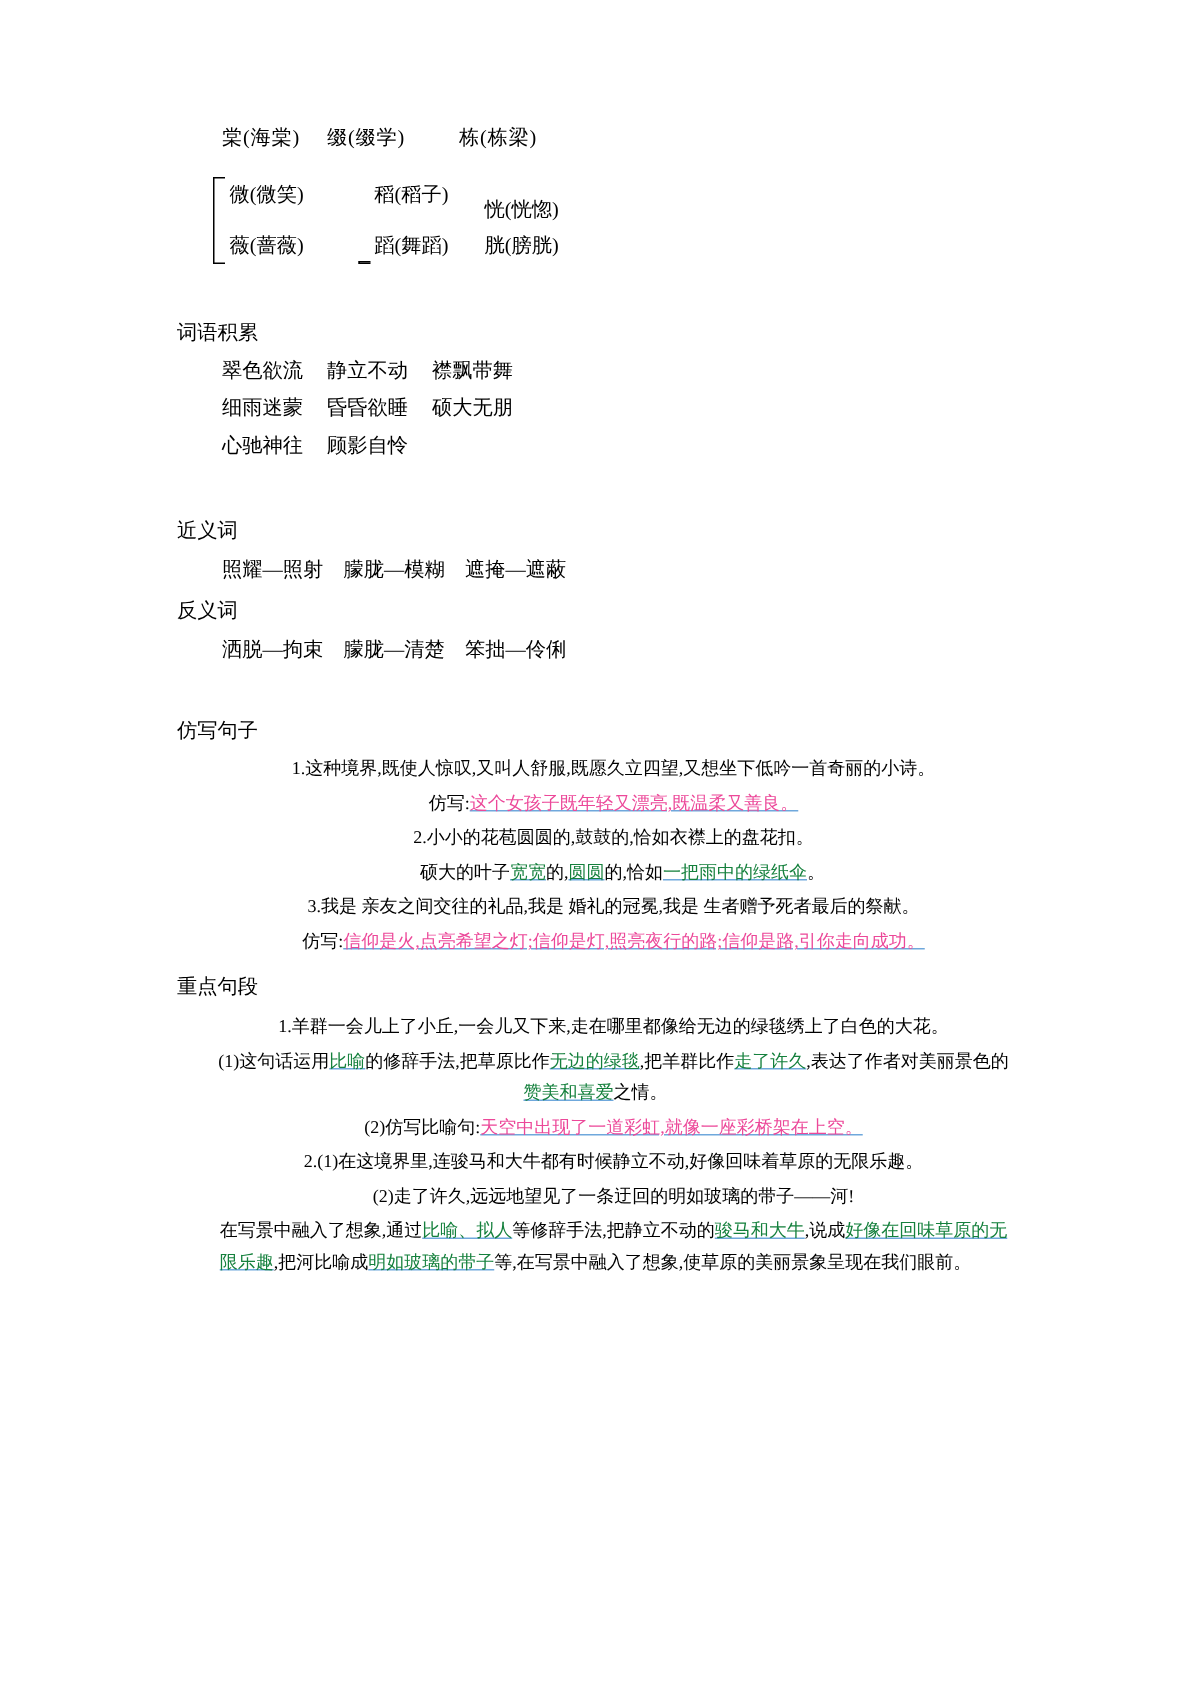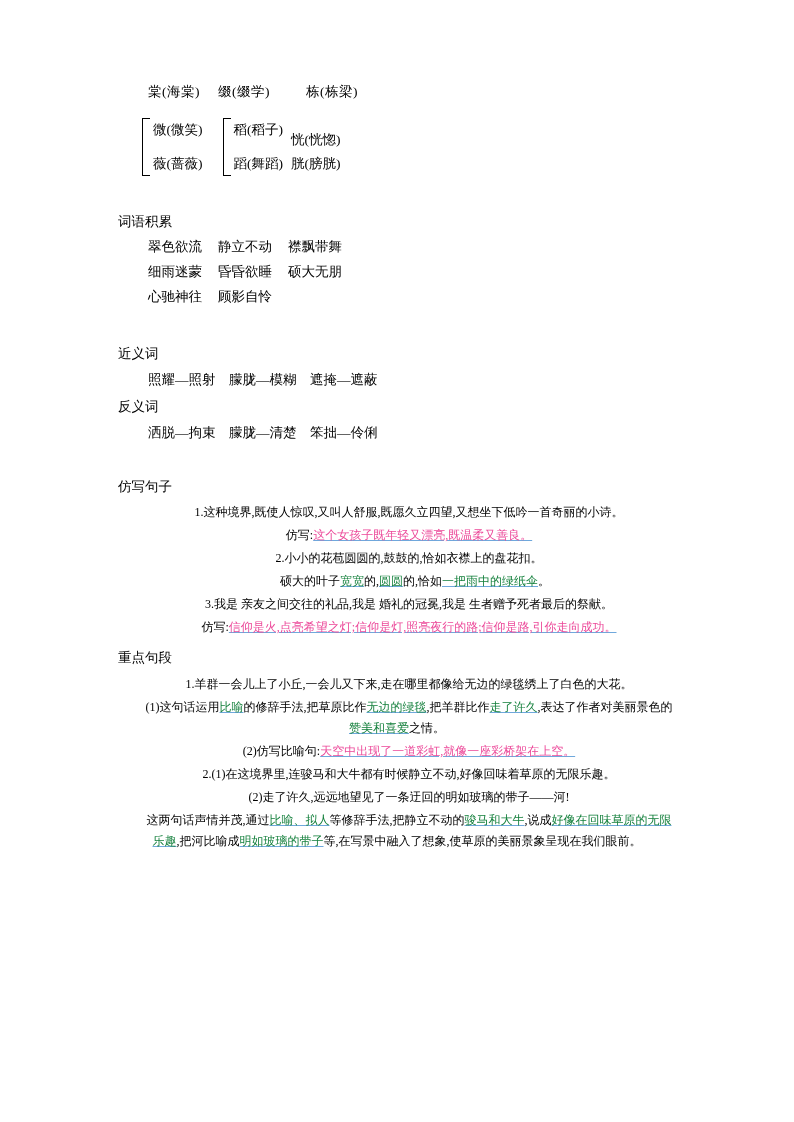"微(微笑)" .bracket-block { gap: 0 -> 16px }
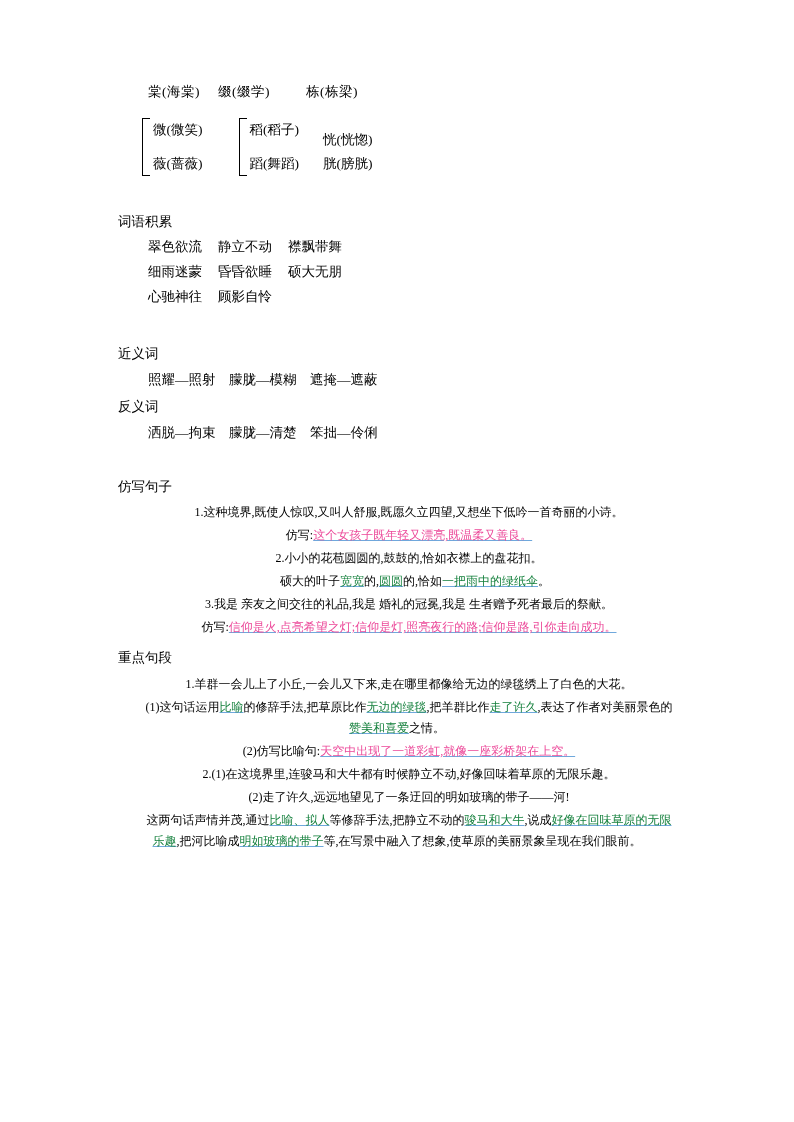"稻(稻子)" div.bcol { align-items: none -> flex-end }
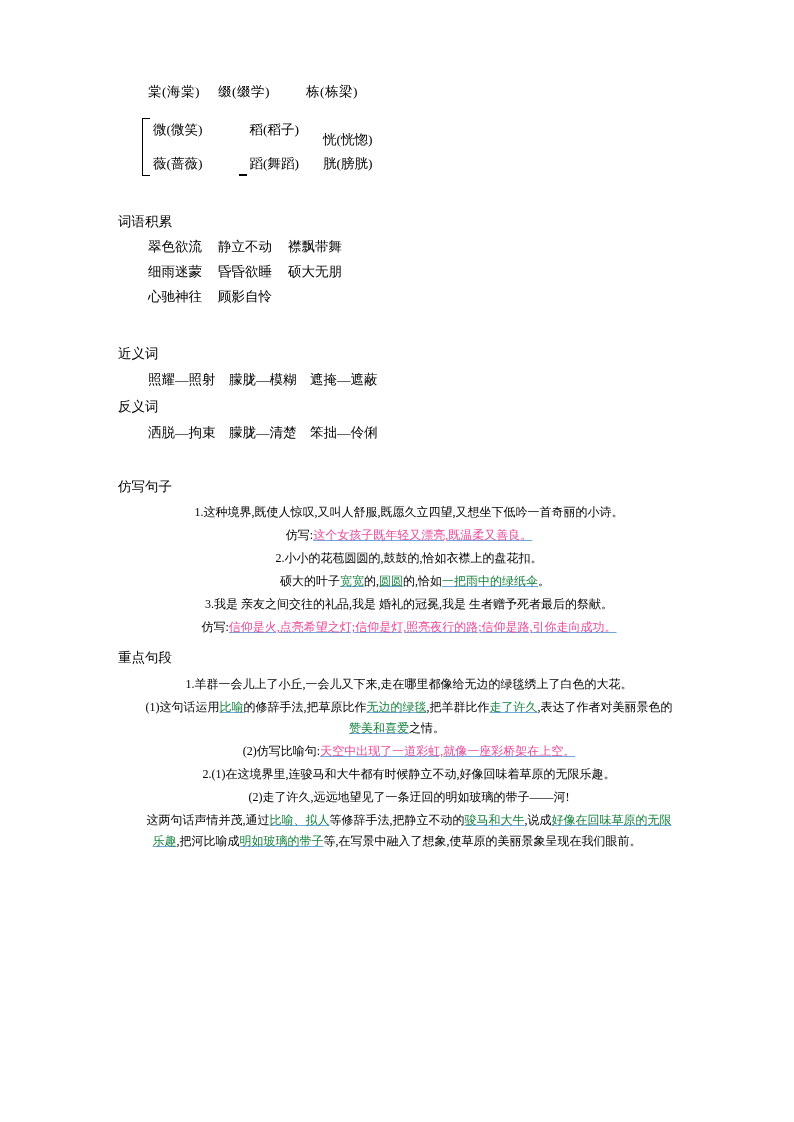"这两句话声情并茂,通过" span { text: 这两句话声情并茂 -> 在写景中融入了想象 }
